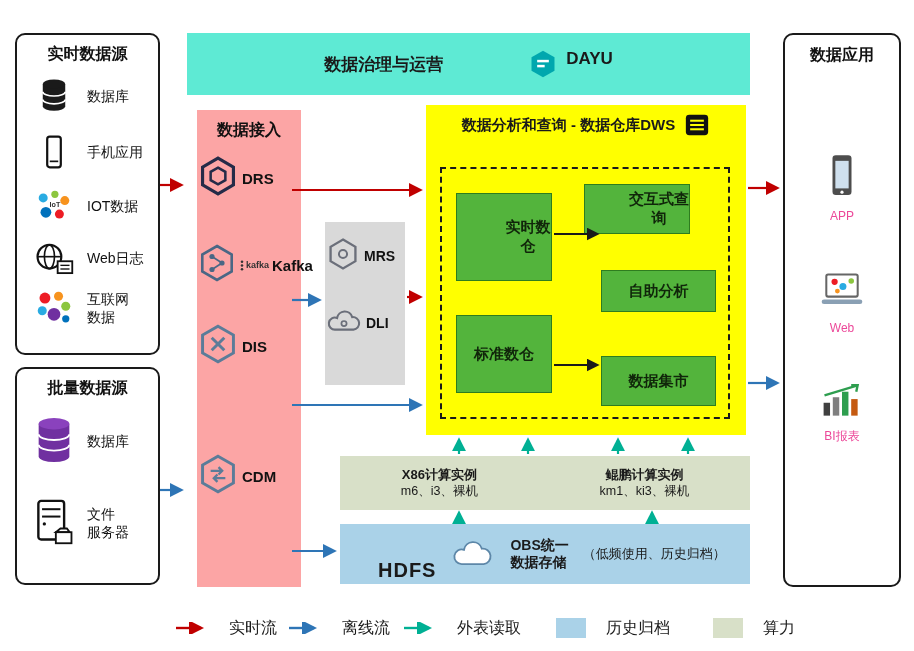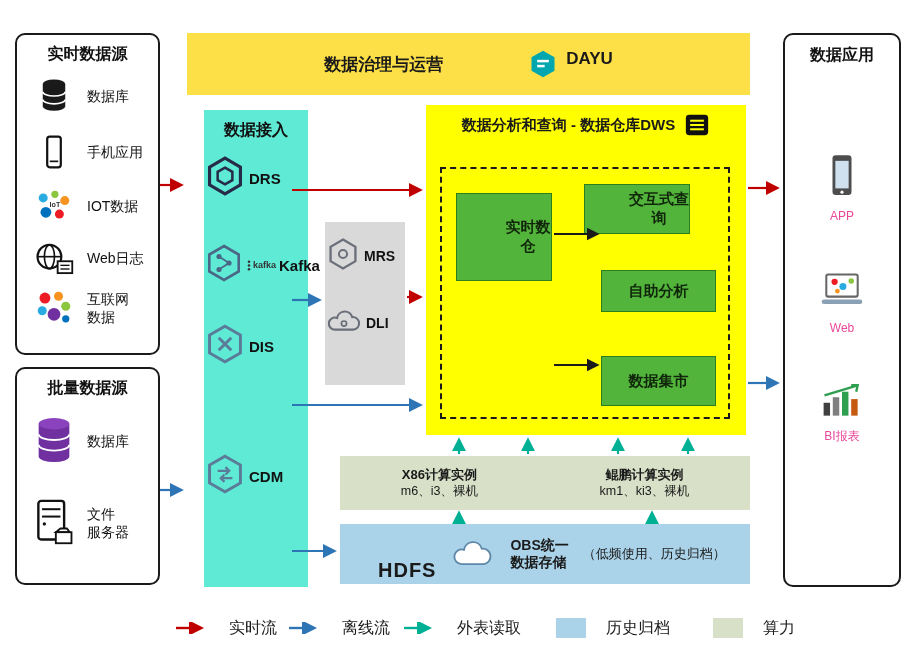"数据治理与运营" .gov-bar { background: #fde047 -> #5eead4 }
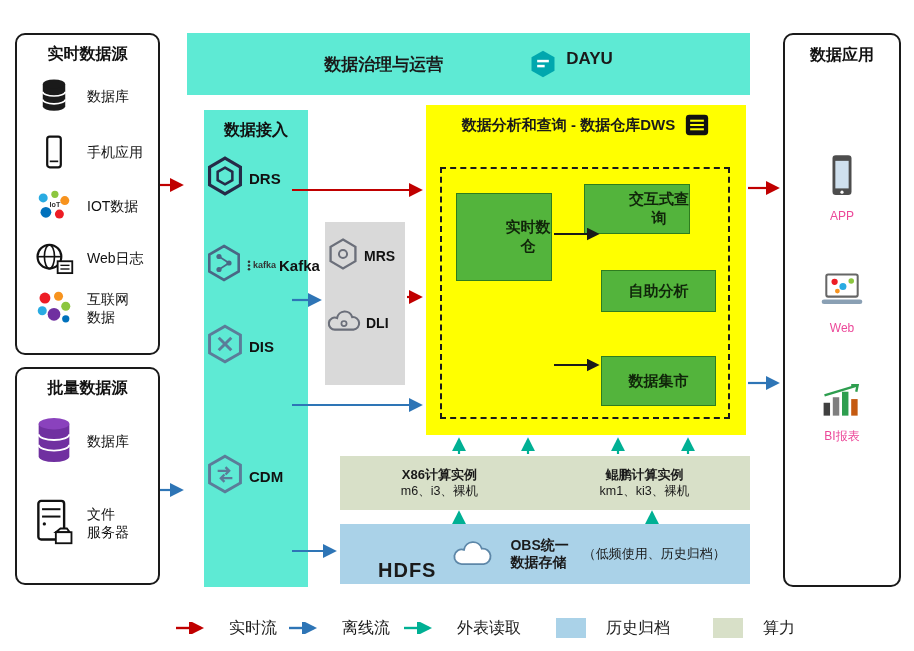"数据接入" .ingest-col { background: #5eead4 -> #fca5a5; left: 204px -> 197px }
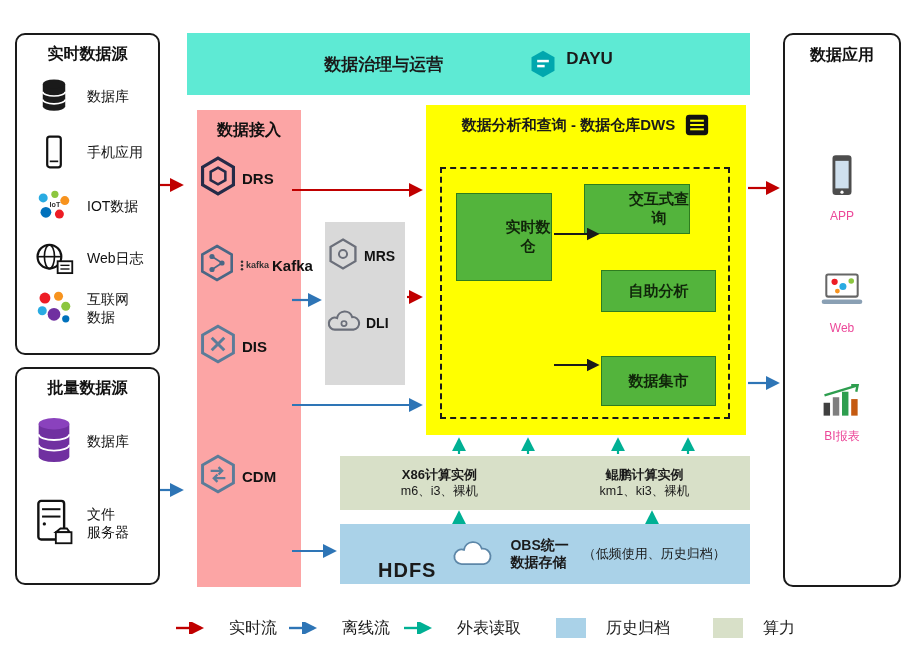"标准数仓" div.green-box { html: none -> <div>标准数仓</div> }
